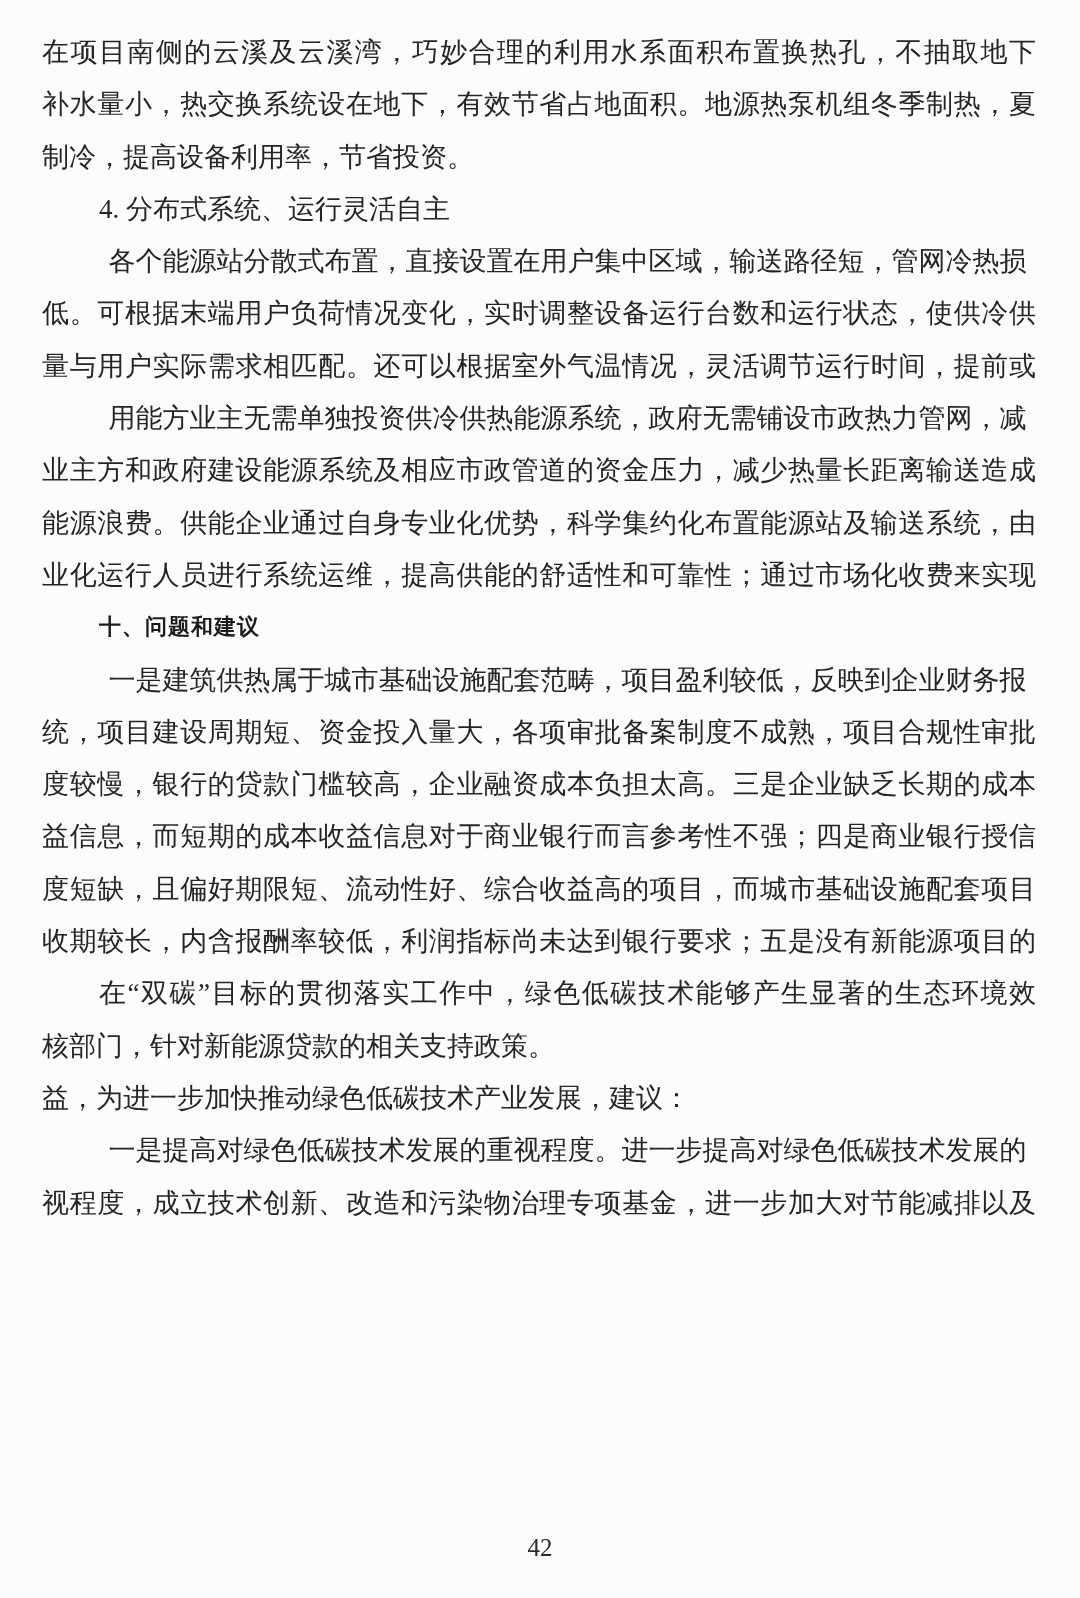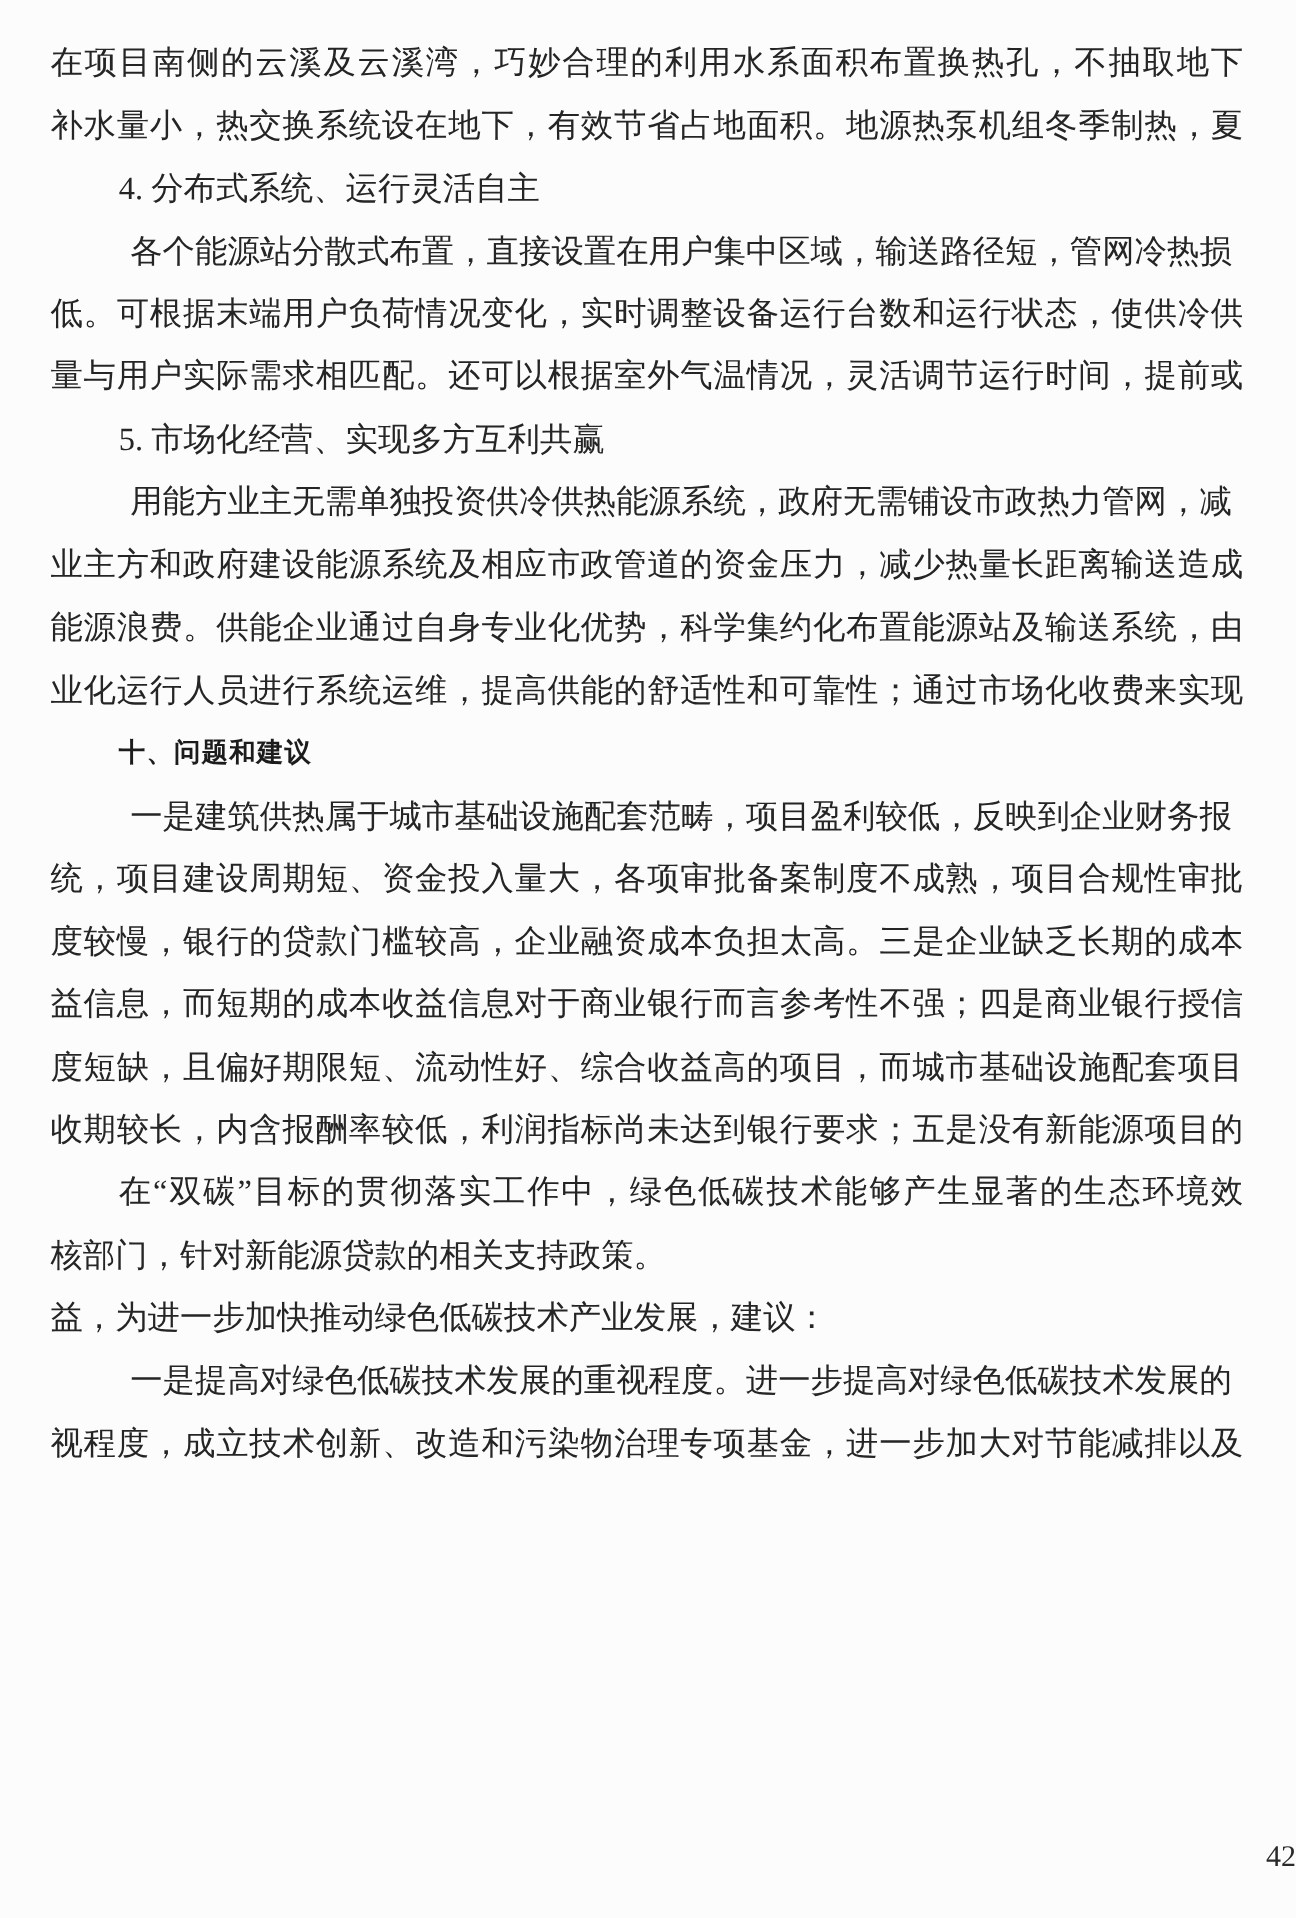"制冷，提高设备利用率，节省投资。" div.line { html: none -> <div>制冷，提高设备利用率，节省投资。</div> }
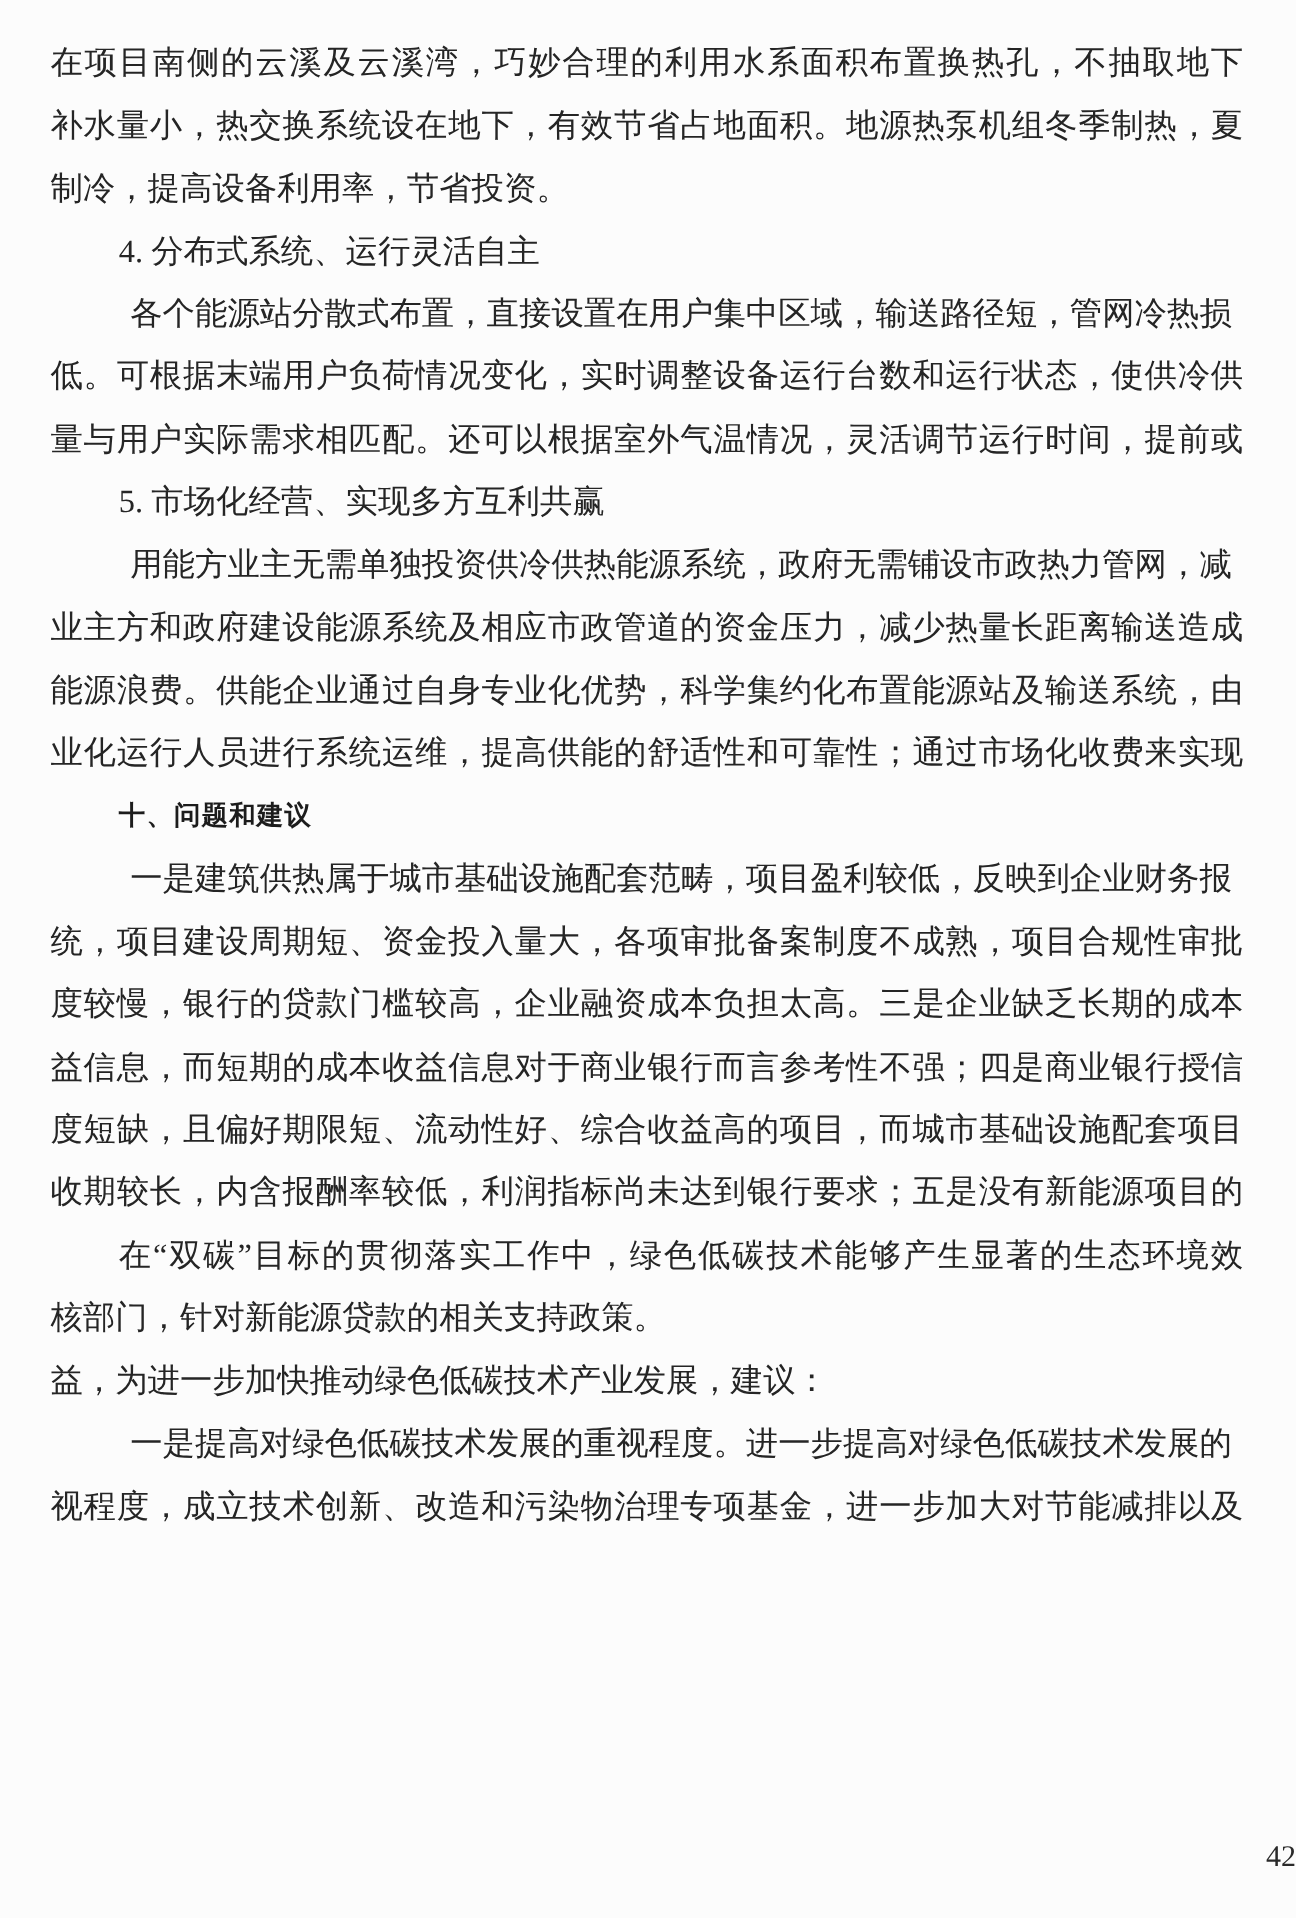"5. 市场化经营、实现多方互利共赢" div.line { html: <div>5. 市场化经营、实现多方互利共赢</div> -> none }
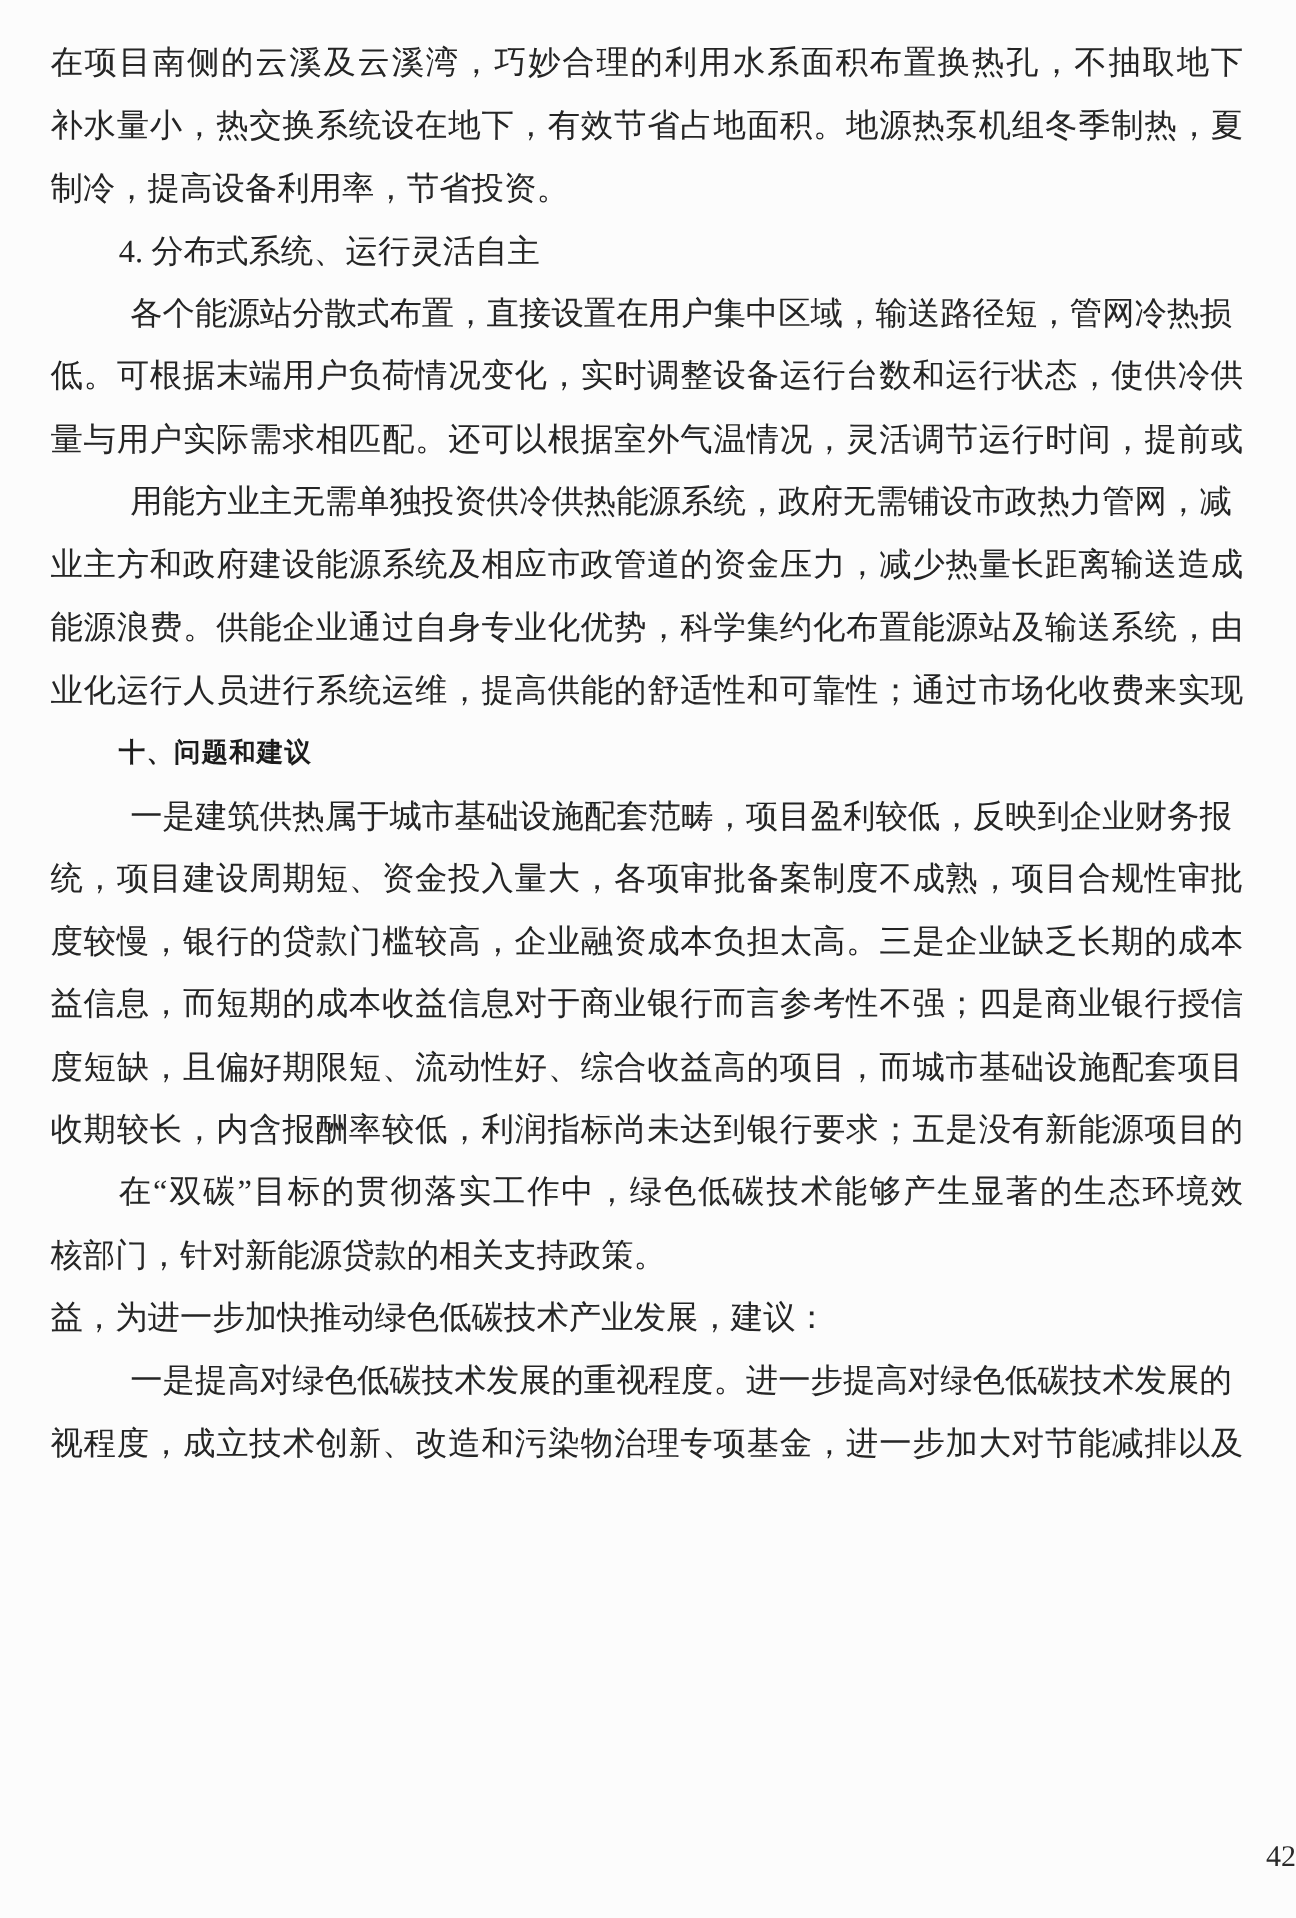"42" .pagenum { text-align: right -> center }
